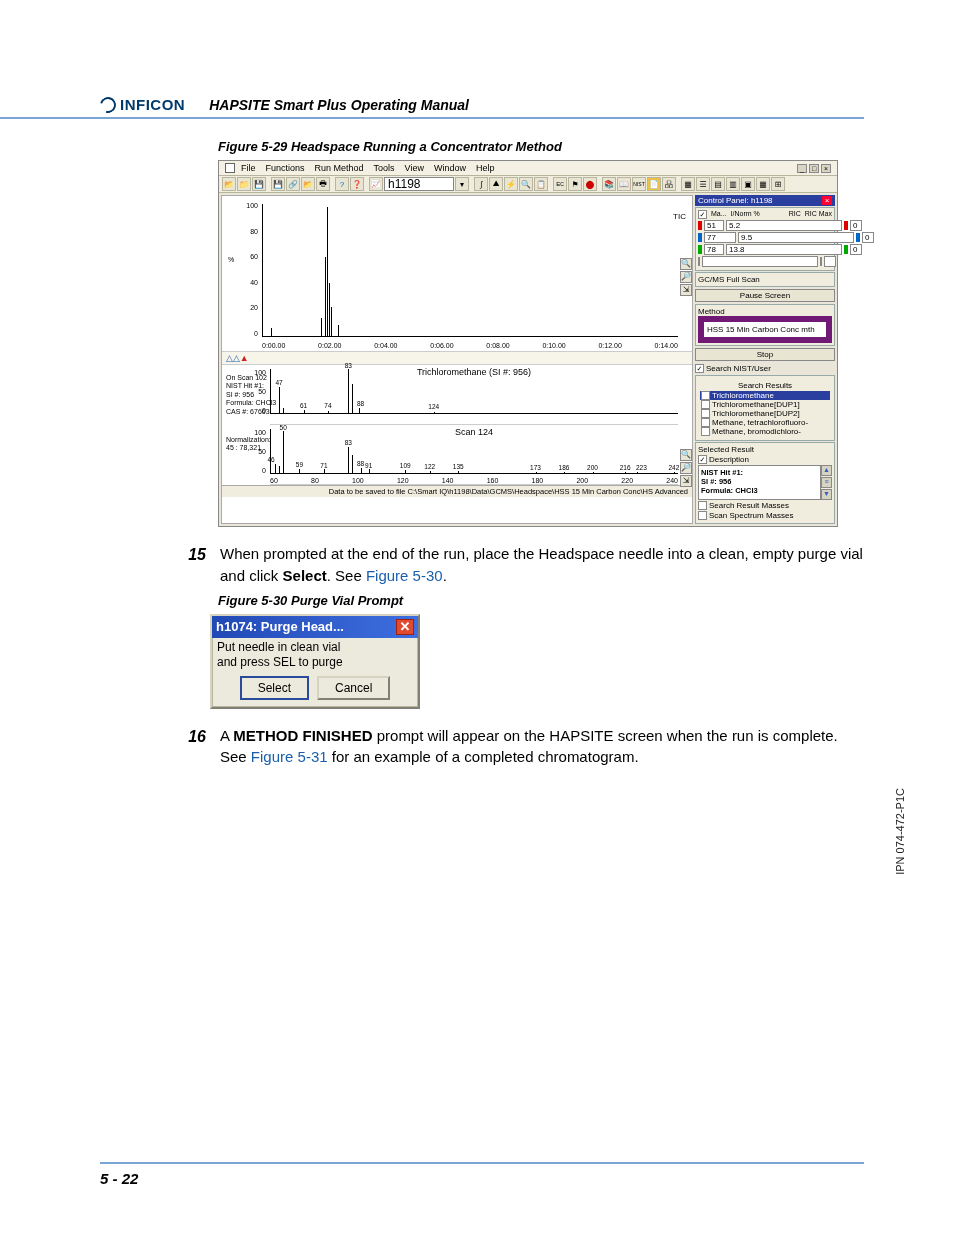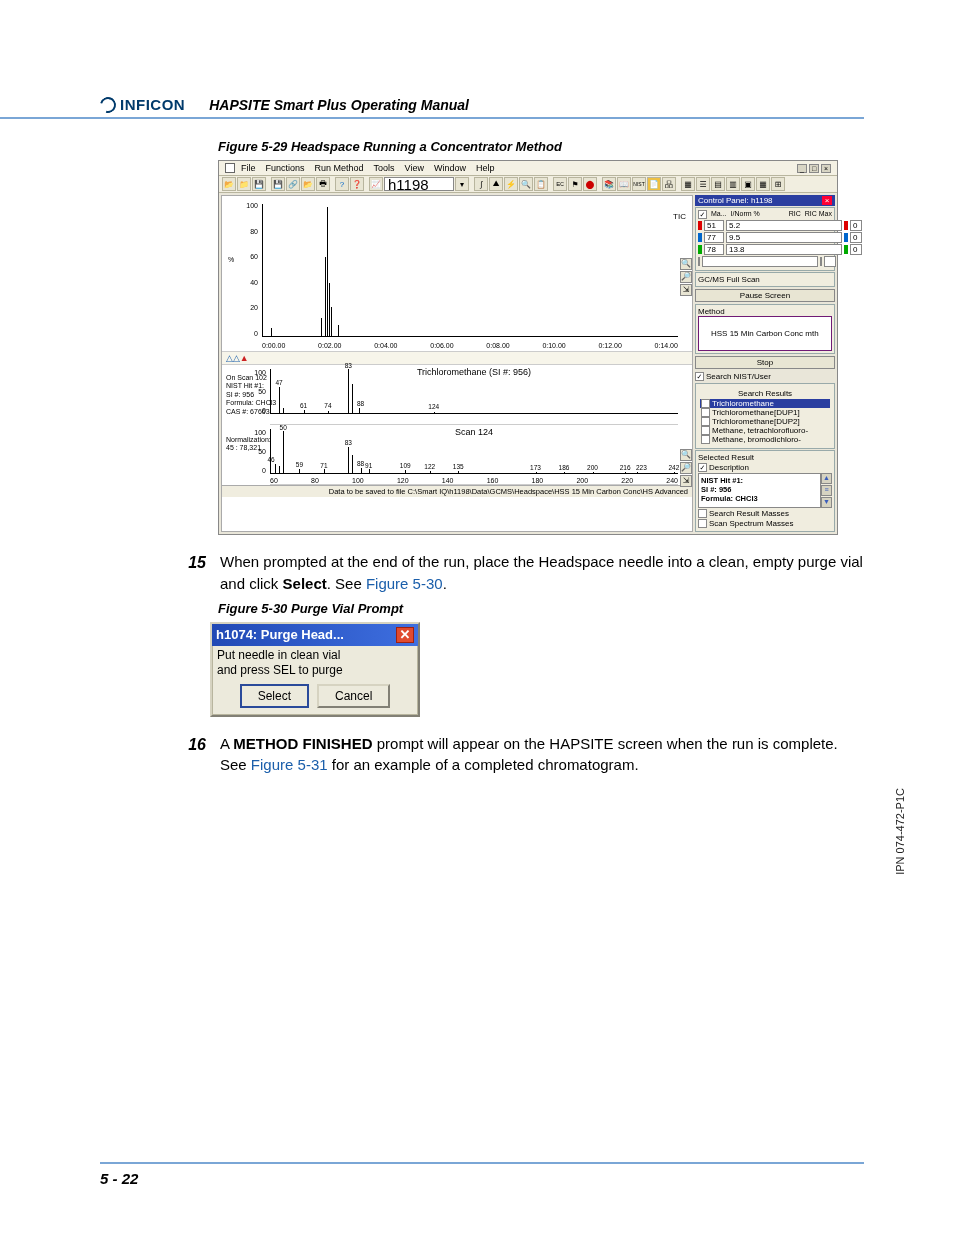"h1198" .tb-input { font-size: 15px -> 12px }
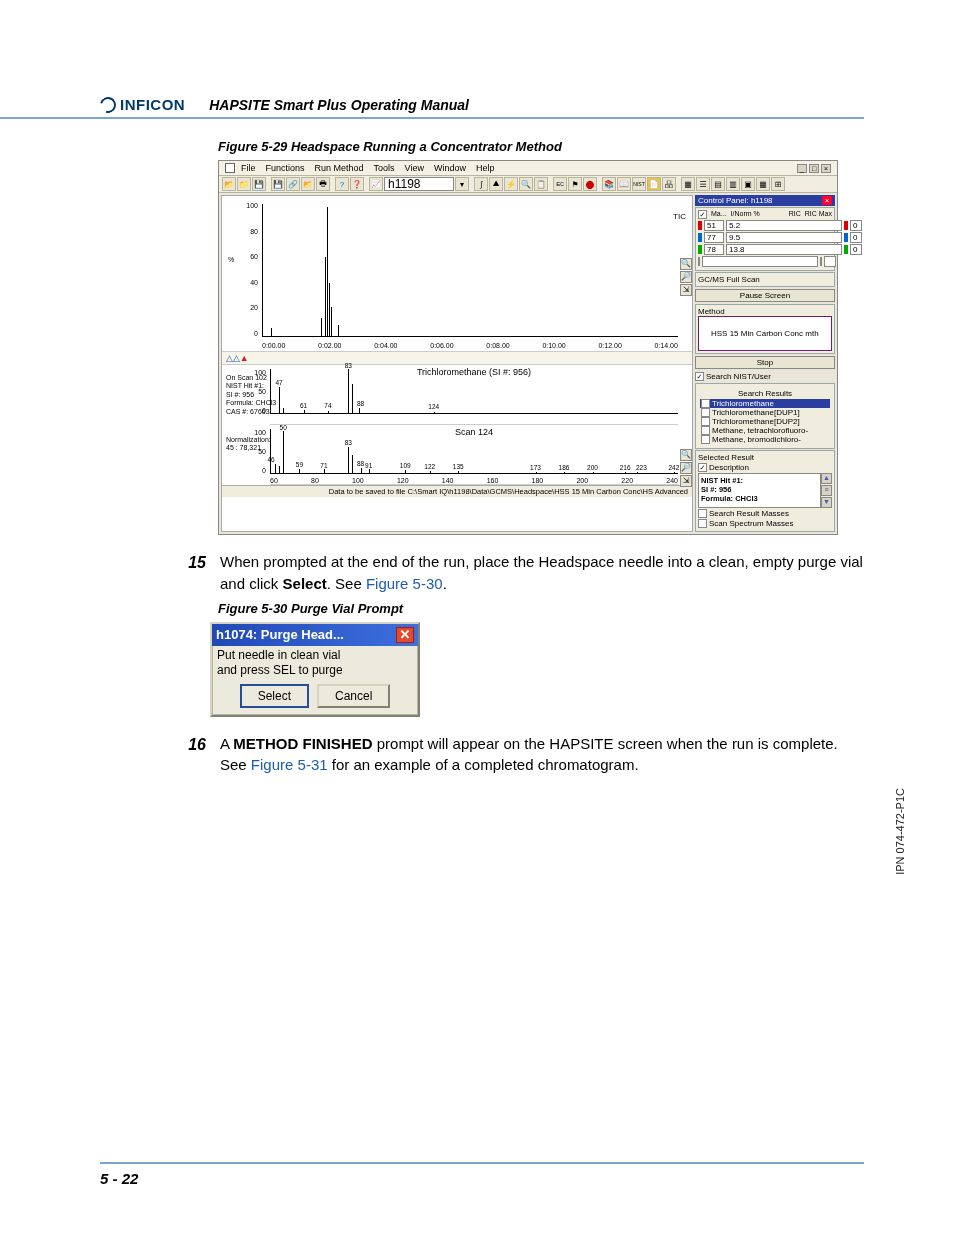"77" input.cp-input { width: 20px -> 32px }
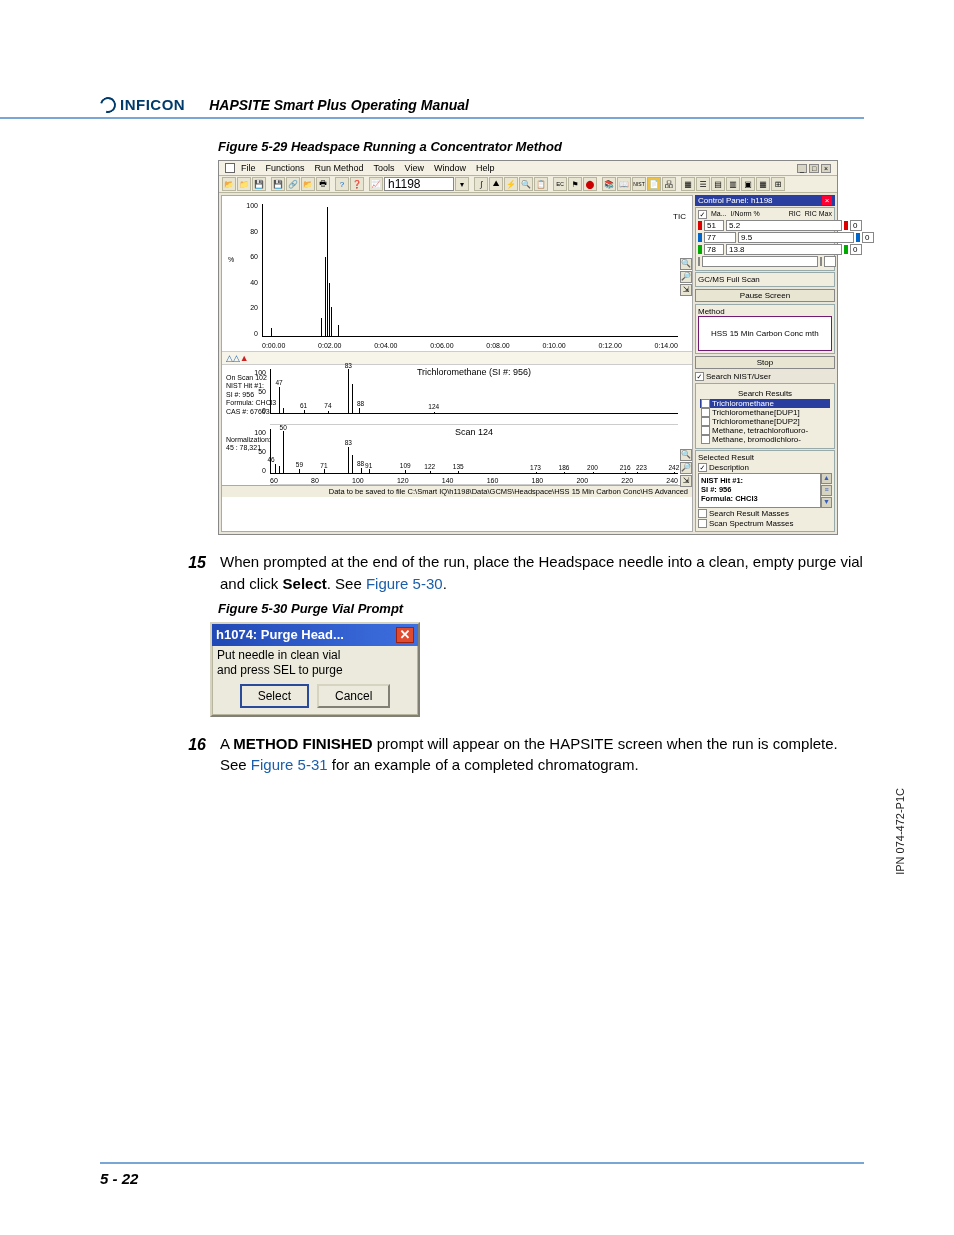"HSS 15 Min Carbon Conc" div { border: 1px solid #701a75 -> 6px solid #701a75; padding: 12px -> 3px }
